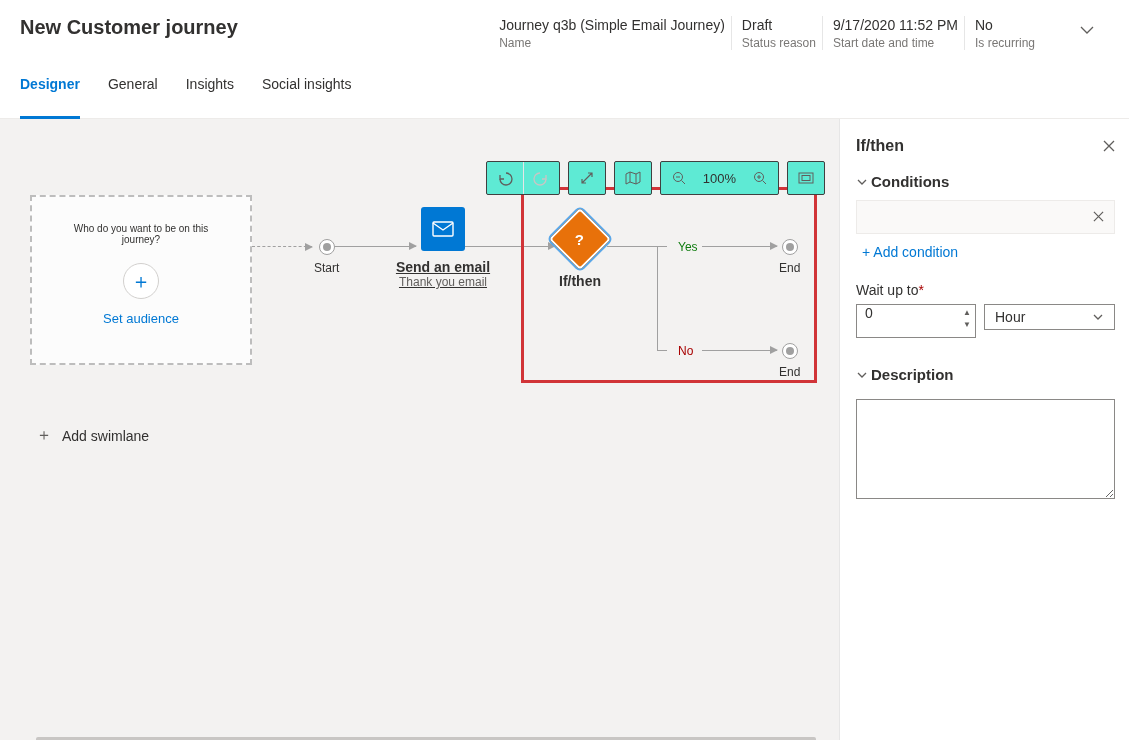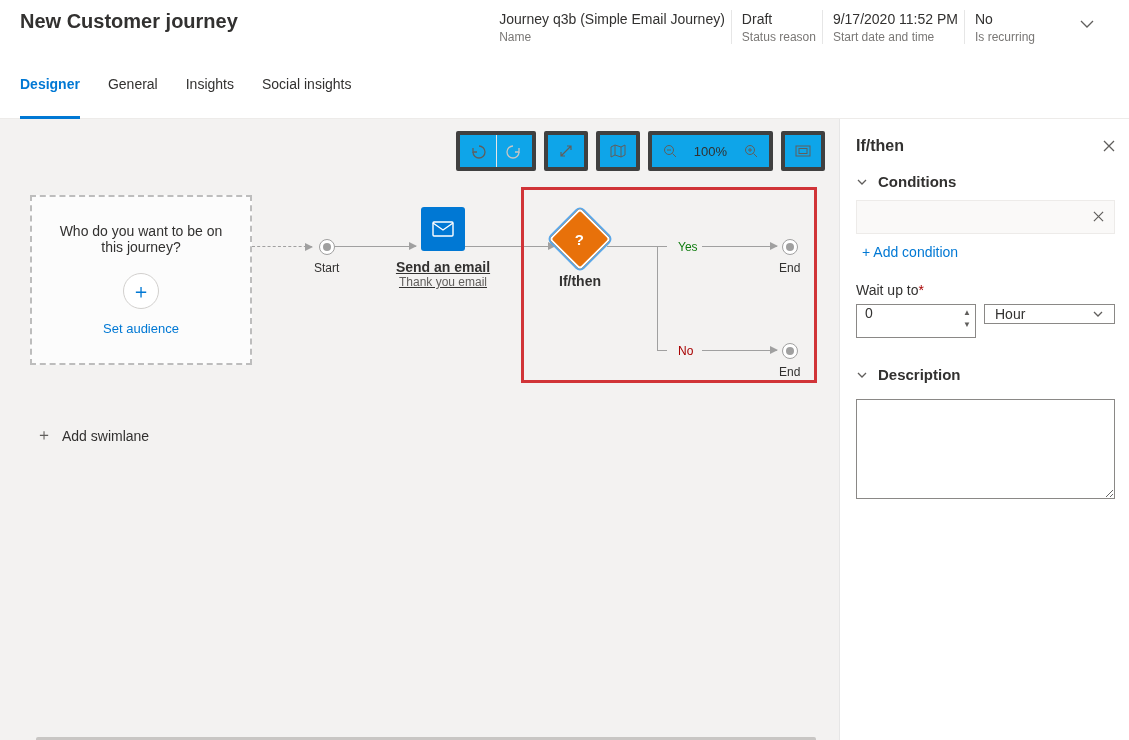"New Customer journey" .header { padding: 10px 20px 0 20px -> 16px 20px 0 20px }
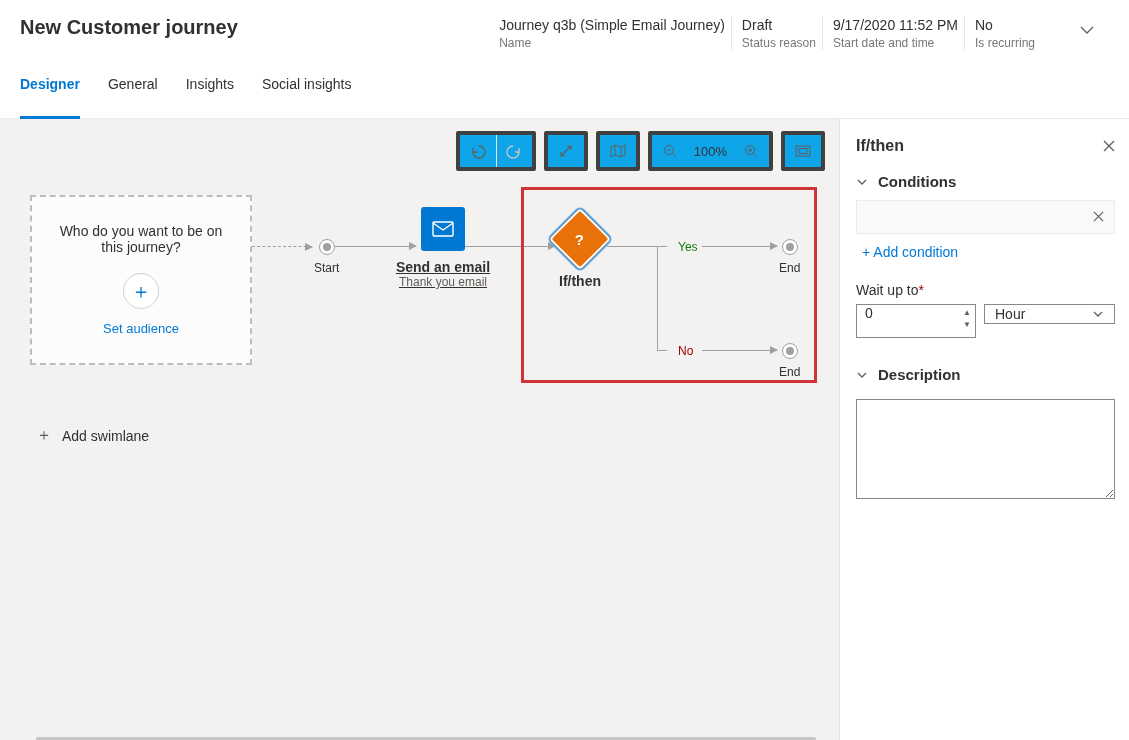"100%" .tool-group { background: #0ea5e9 -> #5eead4; border: 4px solid #404040 -> 1px solid #404040; margin-top: none -> 30px }
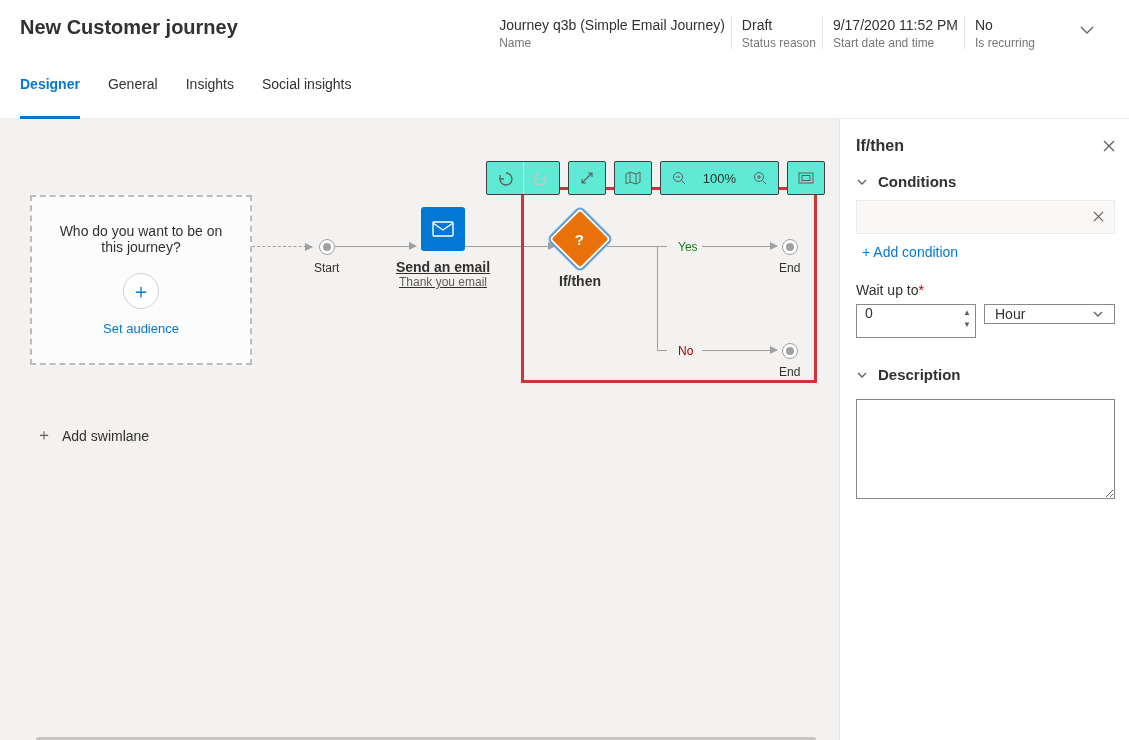"Conditions" .section-head { gap: 10px -> 3px }
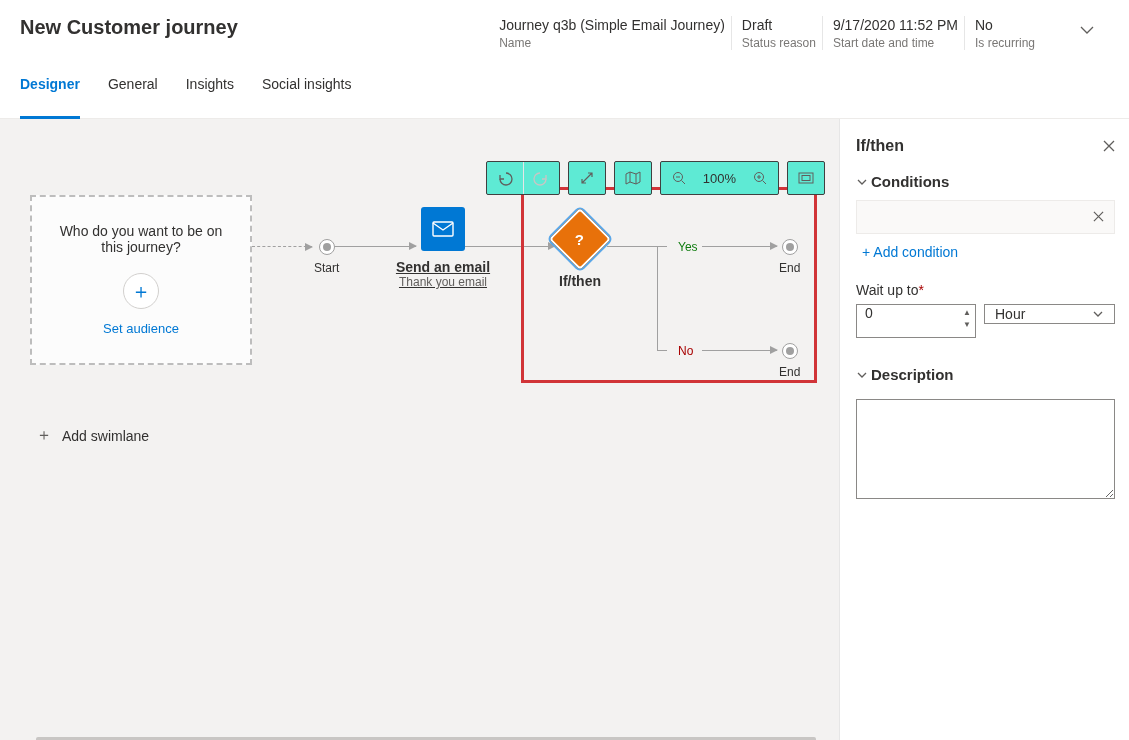"Who do you want to" .audience-q { font-size: 14px -> 10px }
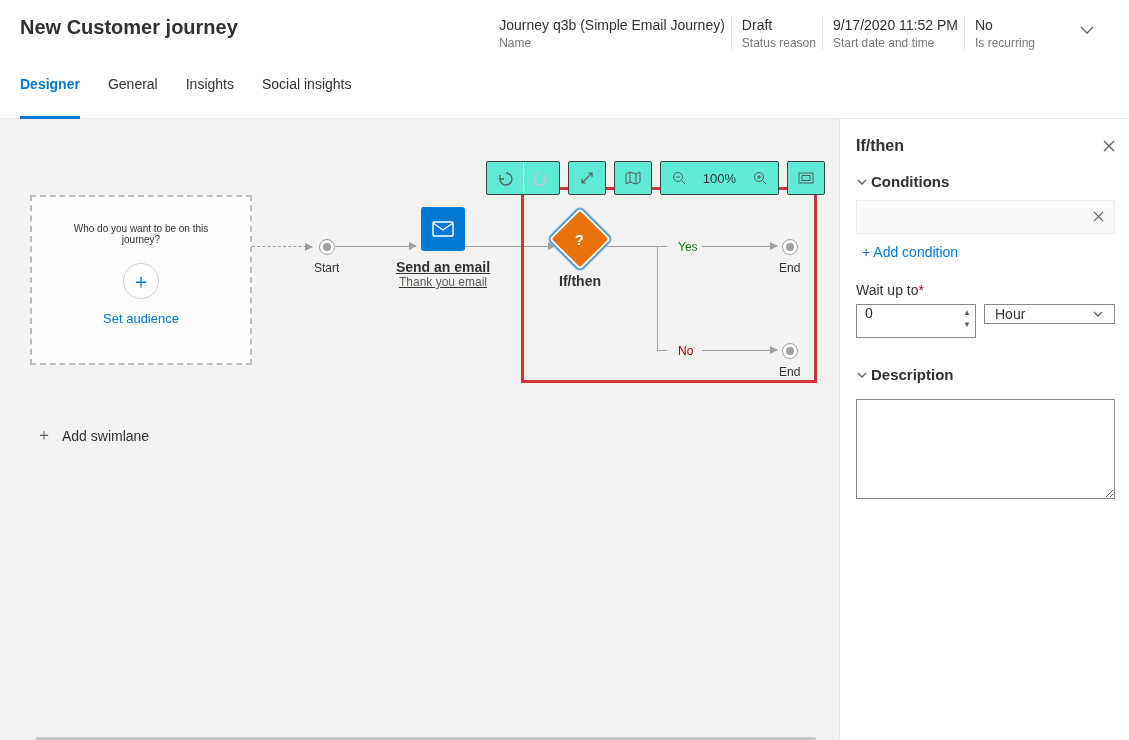"Hour" .unit-select { height: 20px -> 26px }
